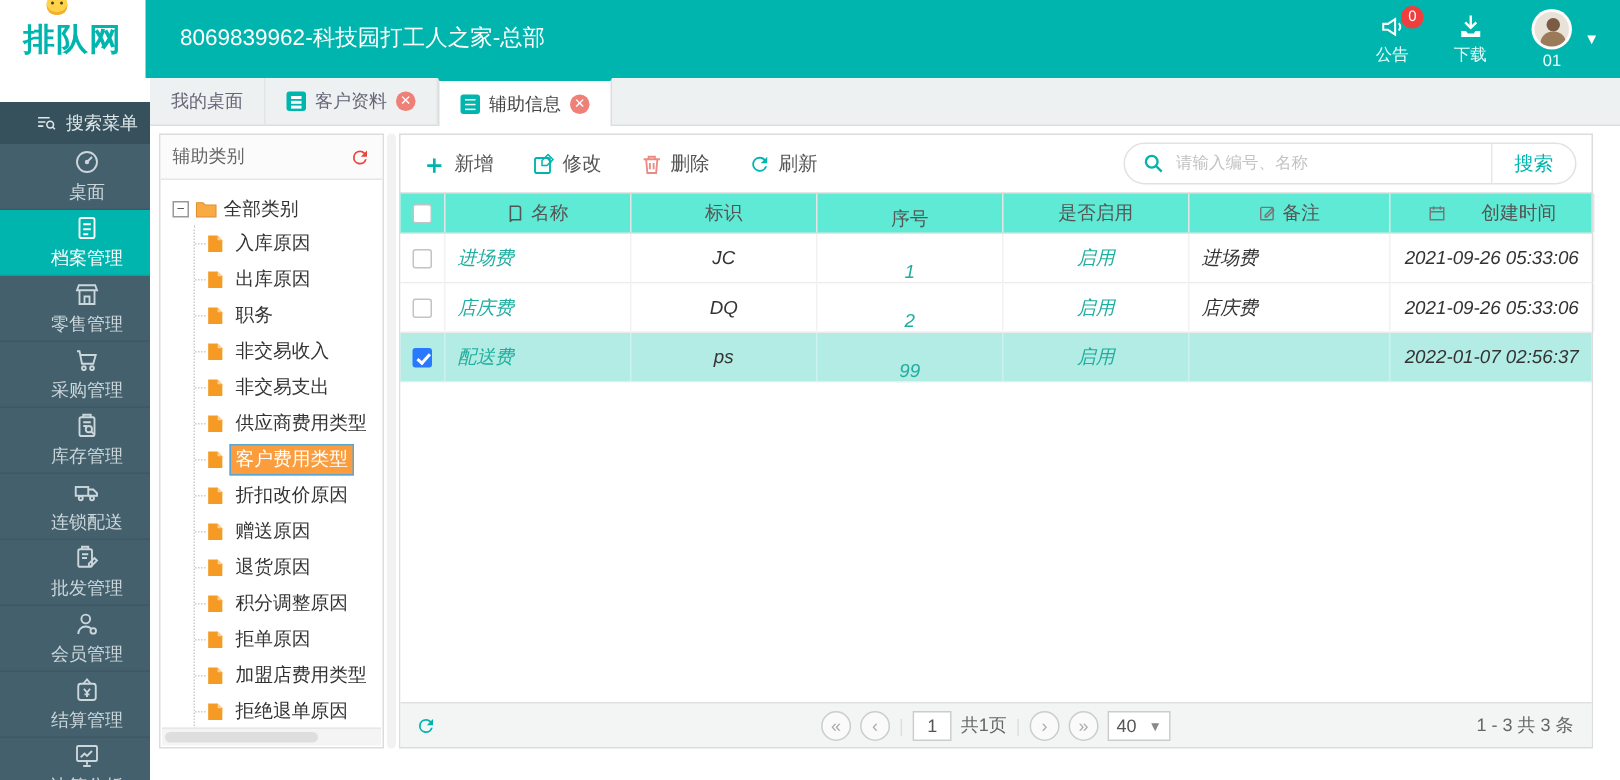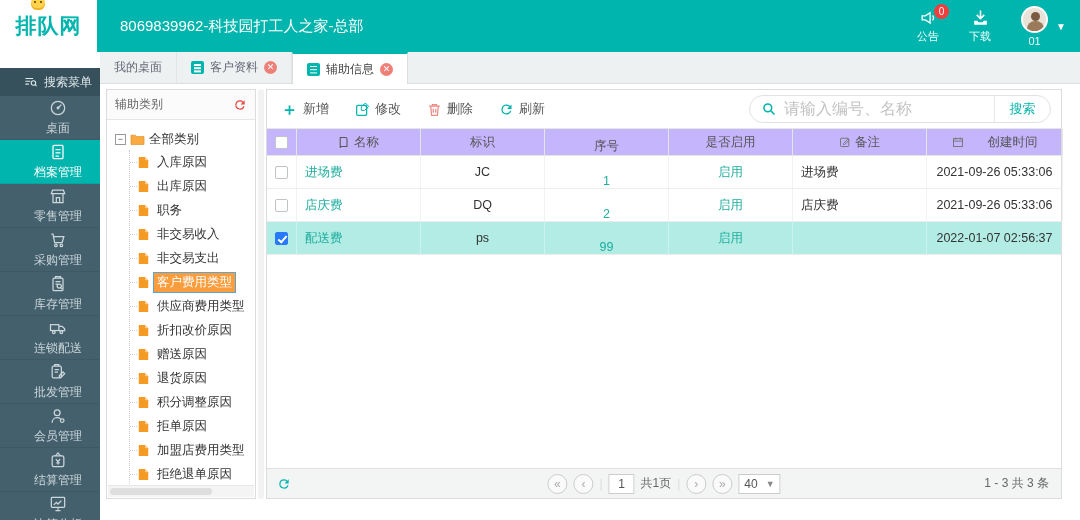"请输入编号、名称" .searchbox input { font-size: 16px -> 11px }
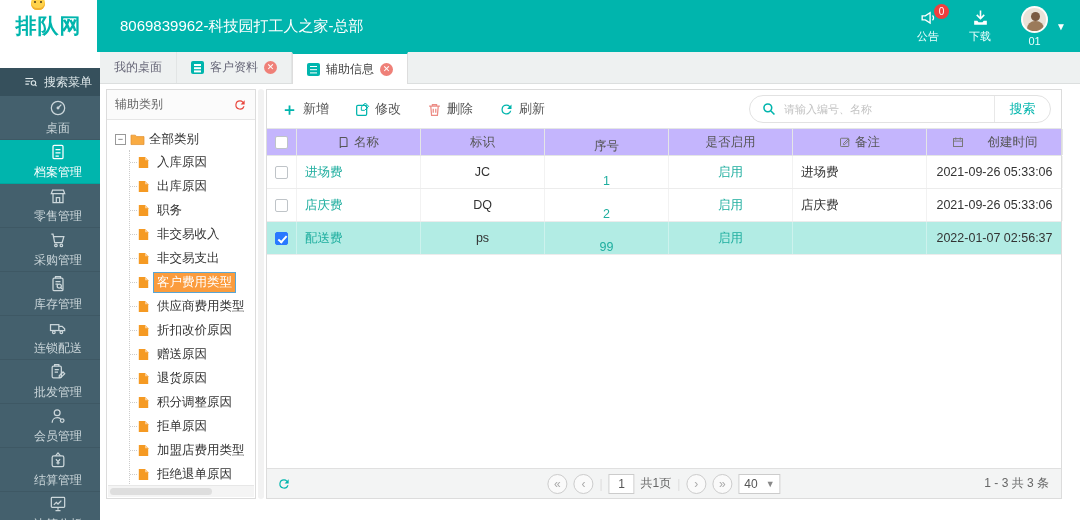"名称" .thead { background: #c4b5fd -> #5eead4 }
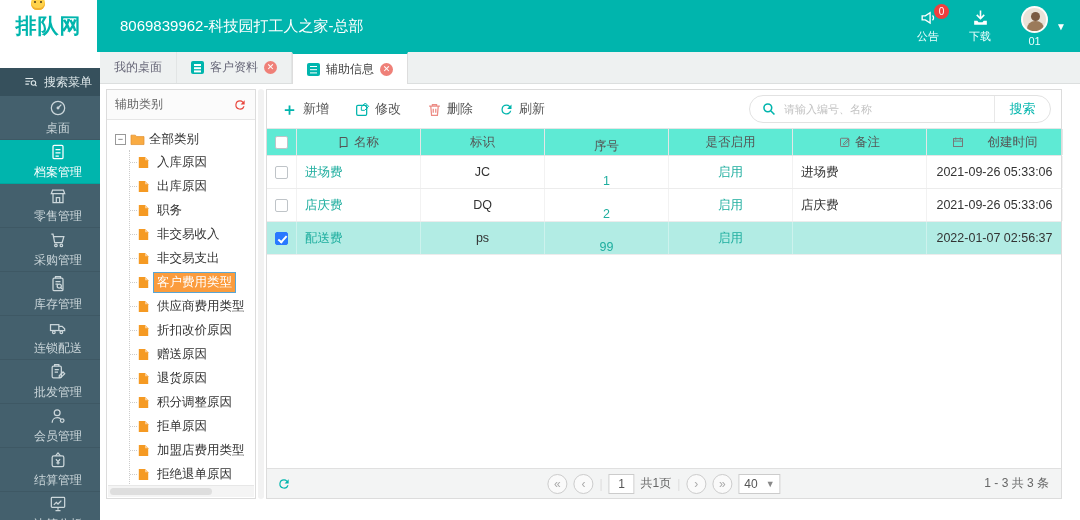"进场费" .trow { font-style: none -> italic }
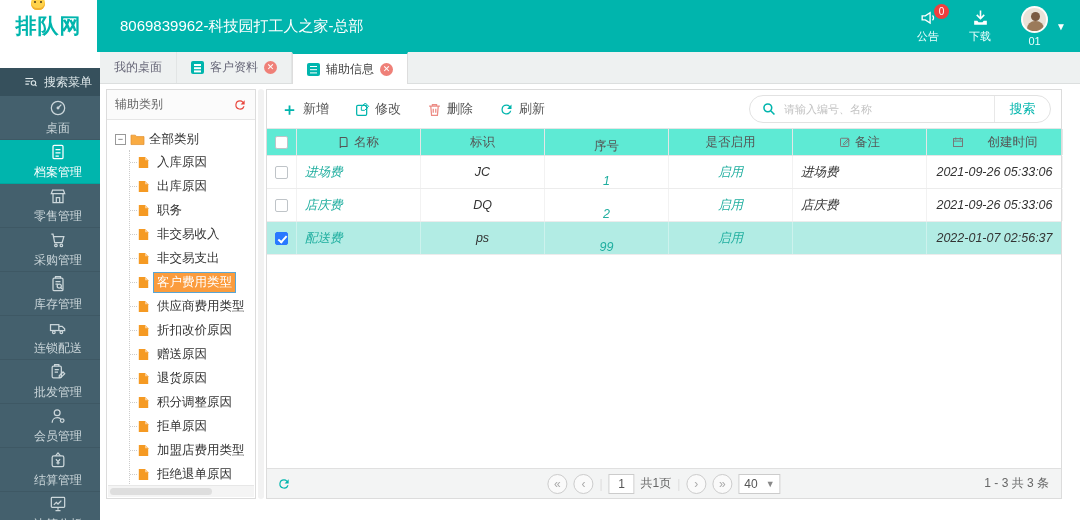"客户费用类型" li { order: before "供应商费用类型" -> after "供应商费用类型" }
